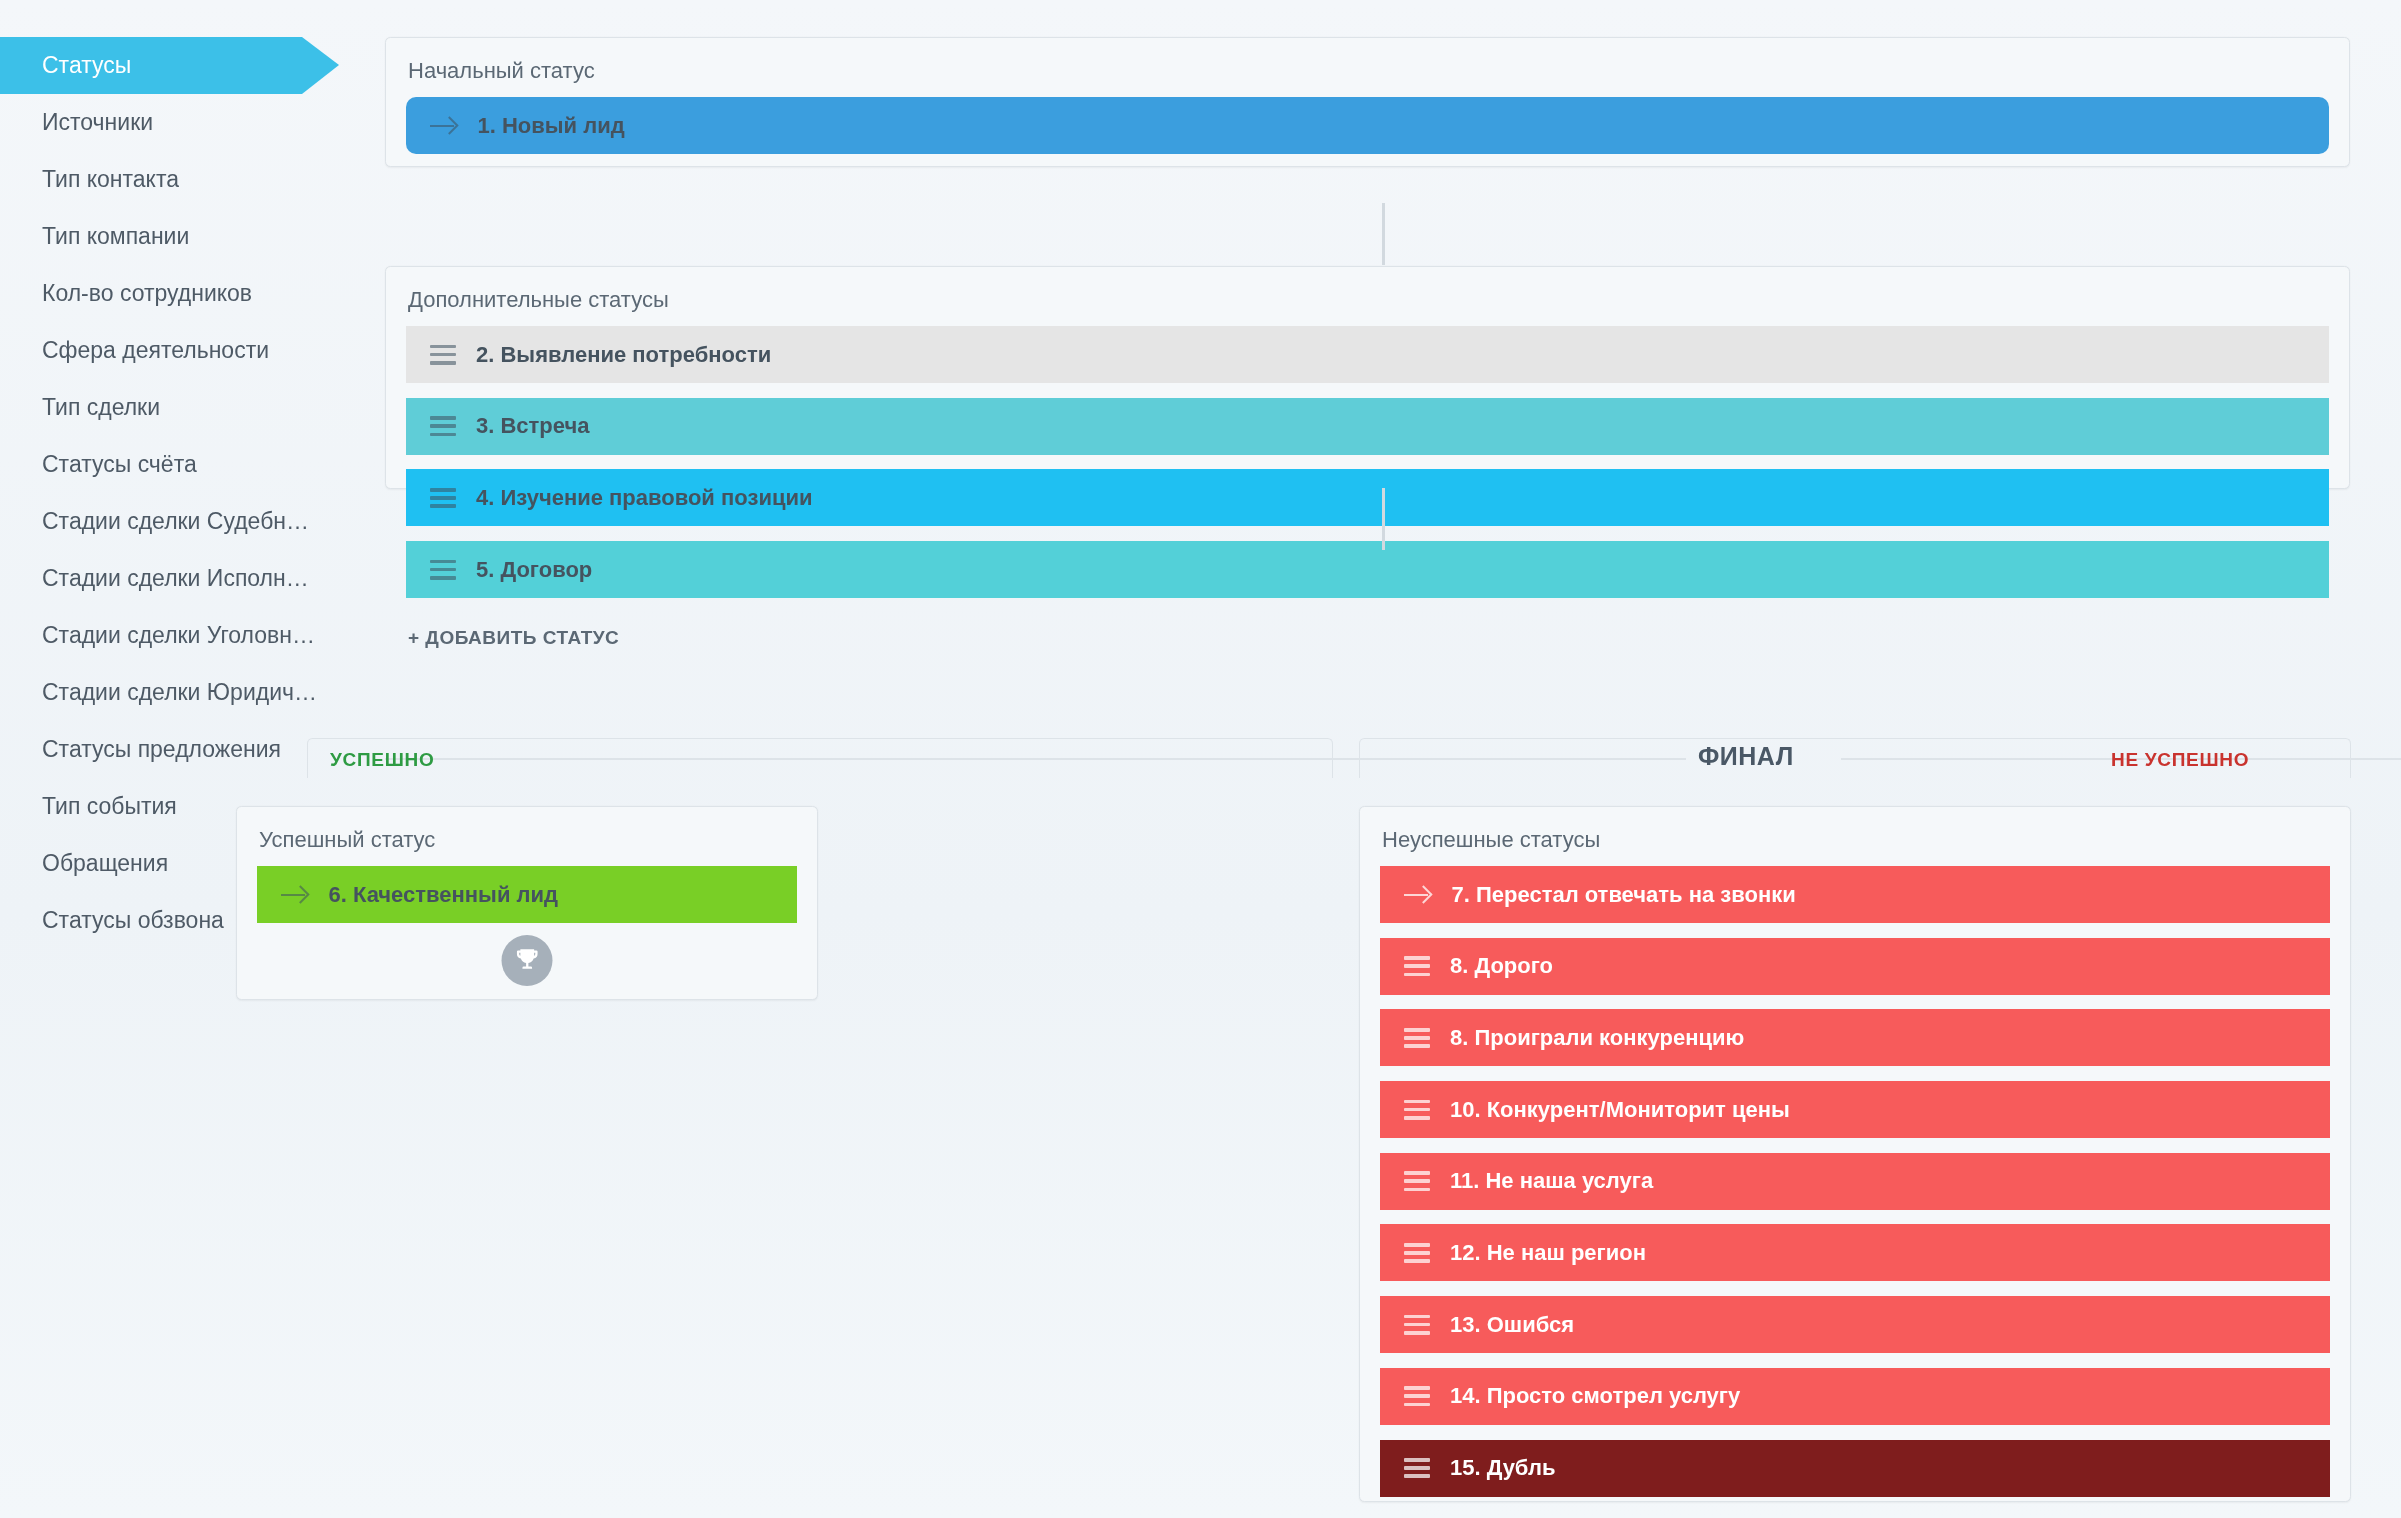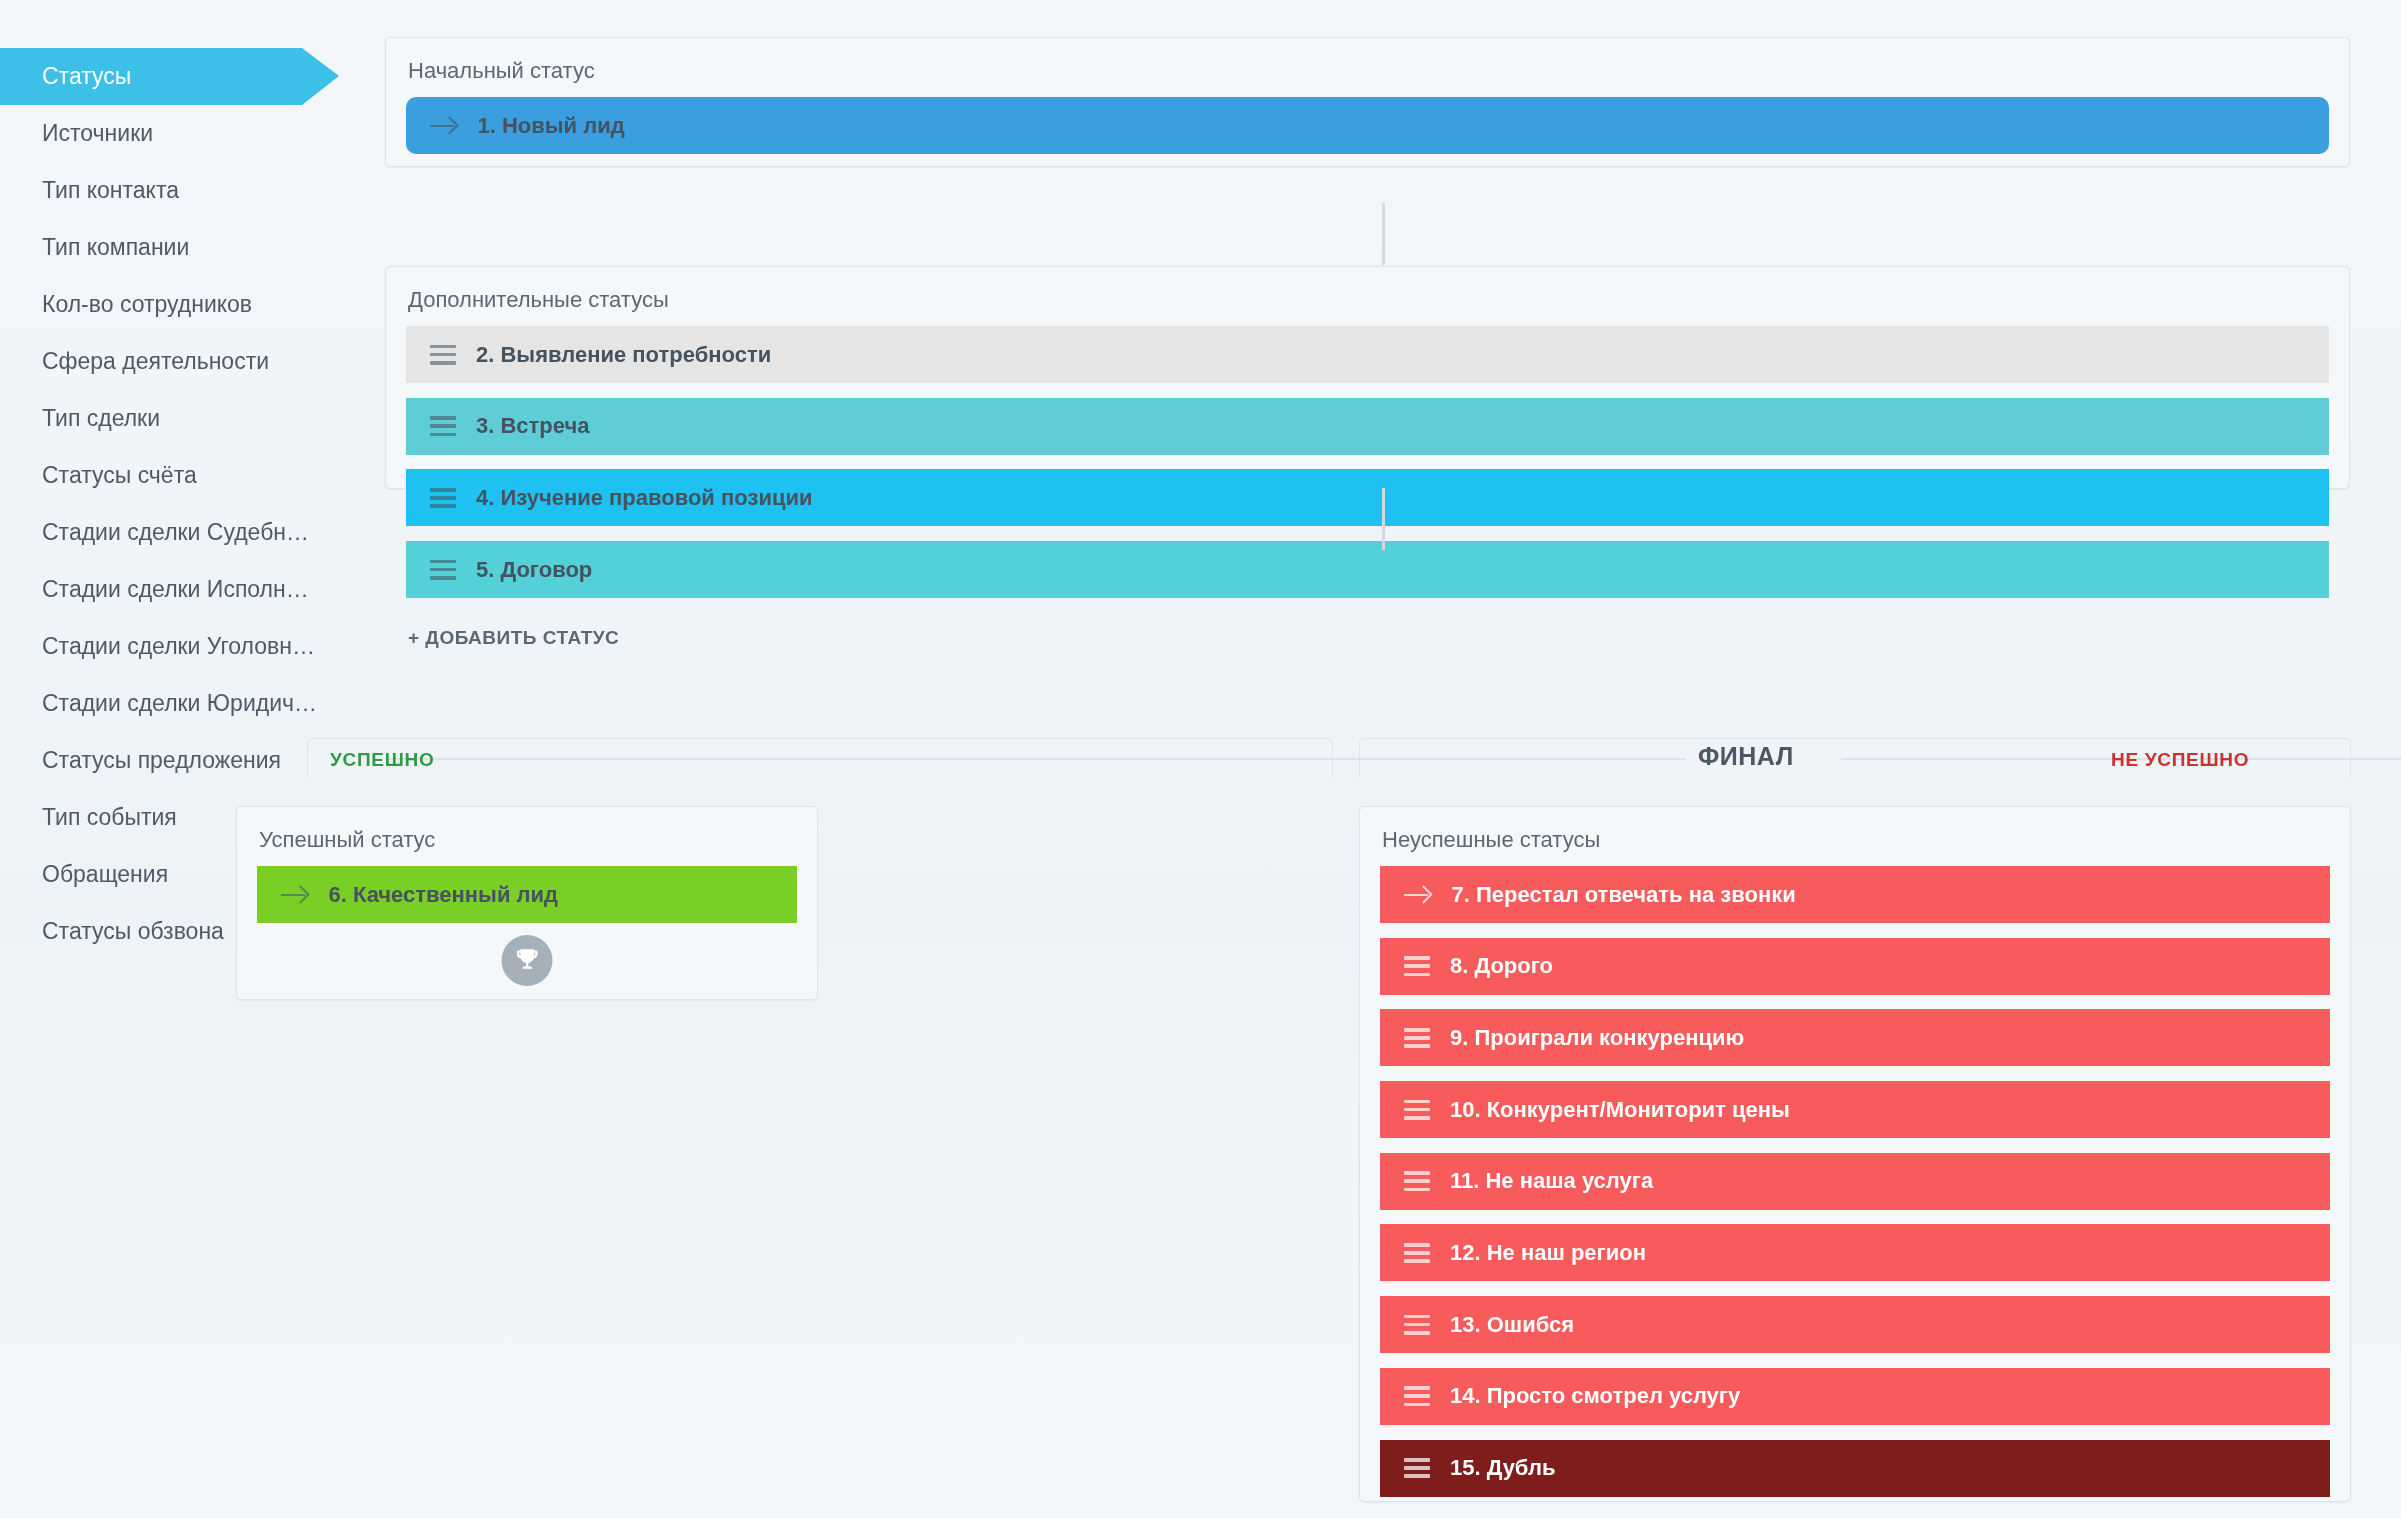"Статусы" #sidebar { padding-top: 48px -> 37px }
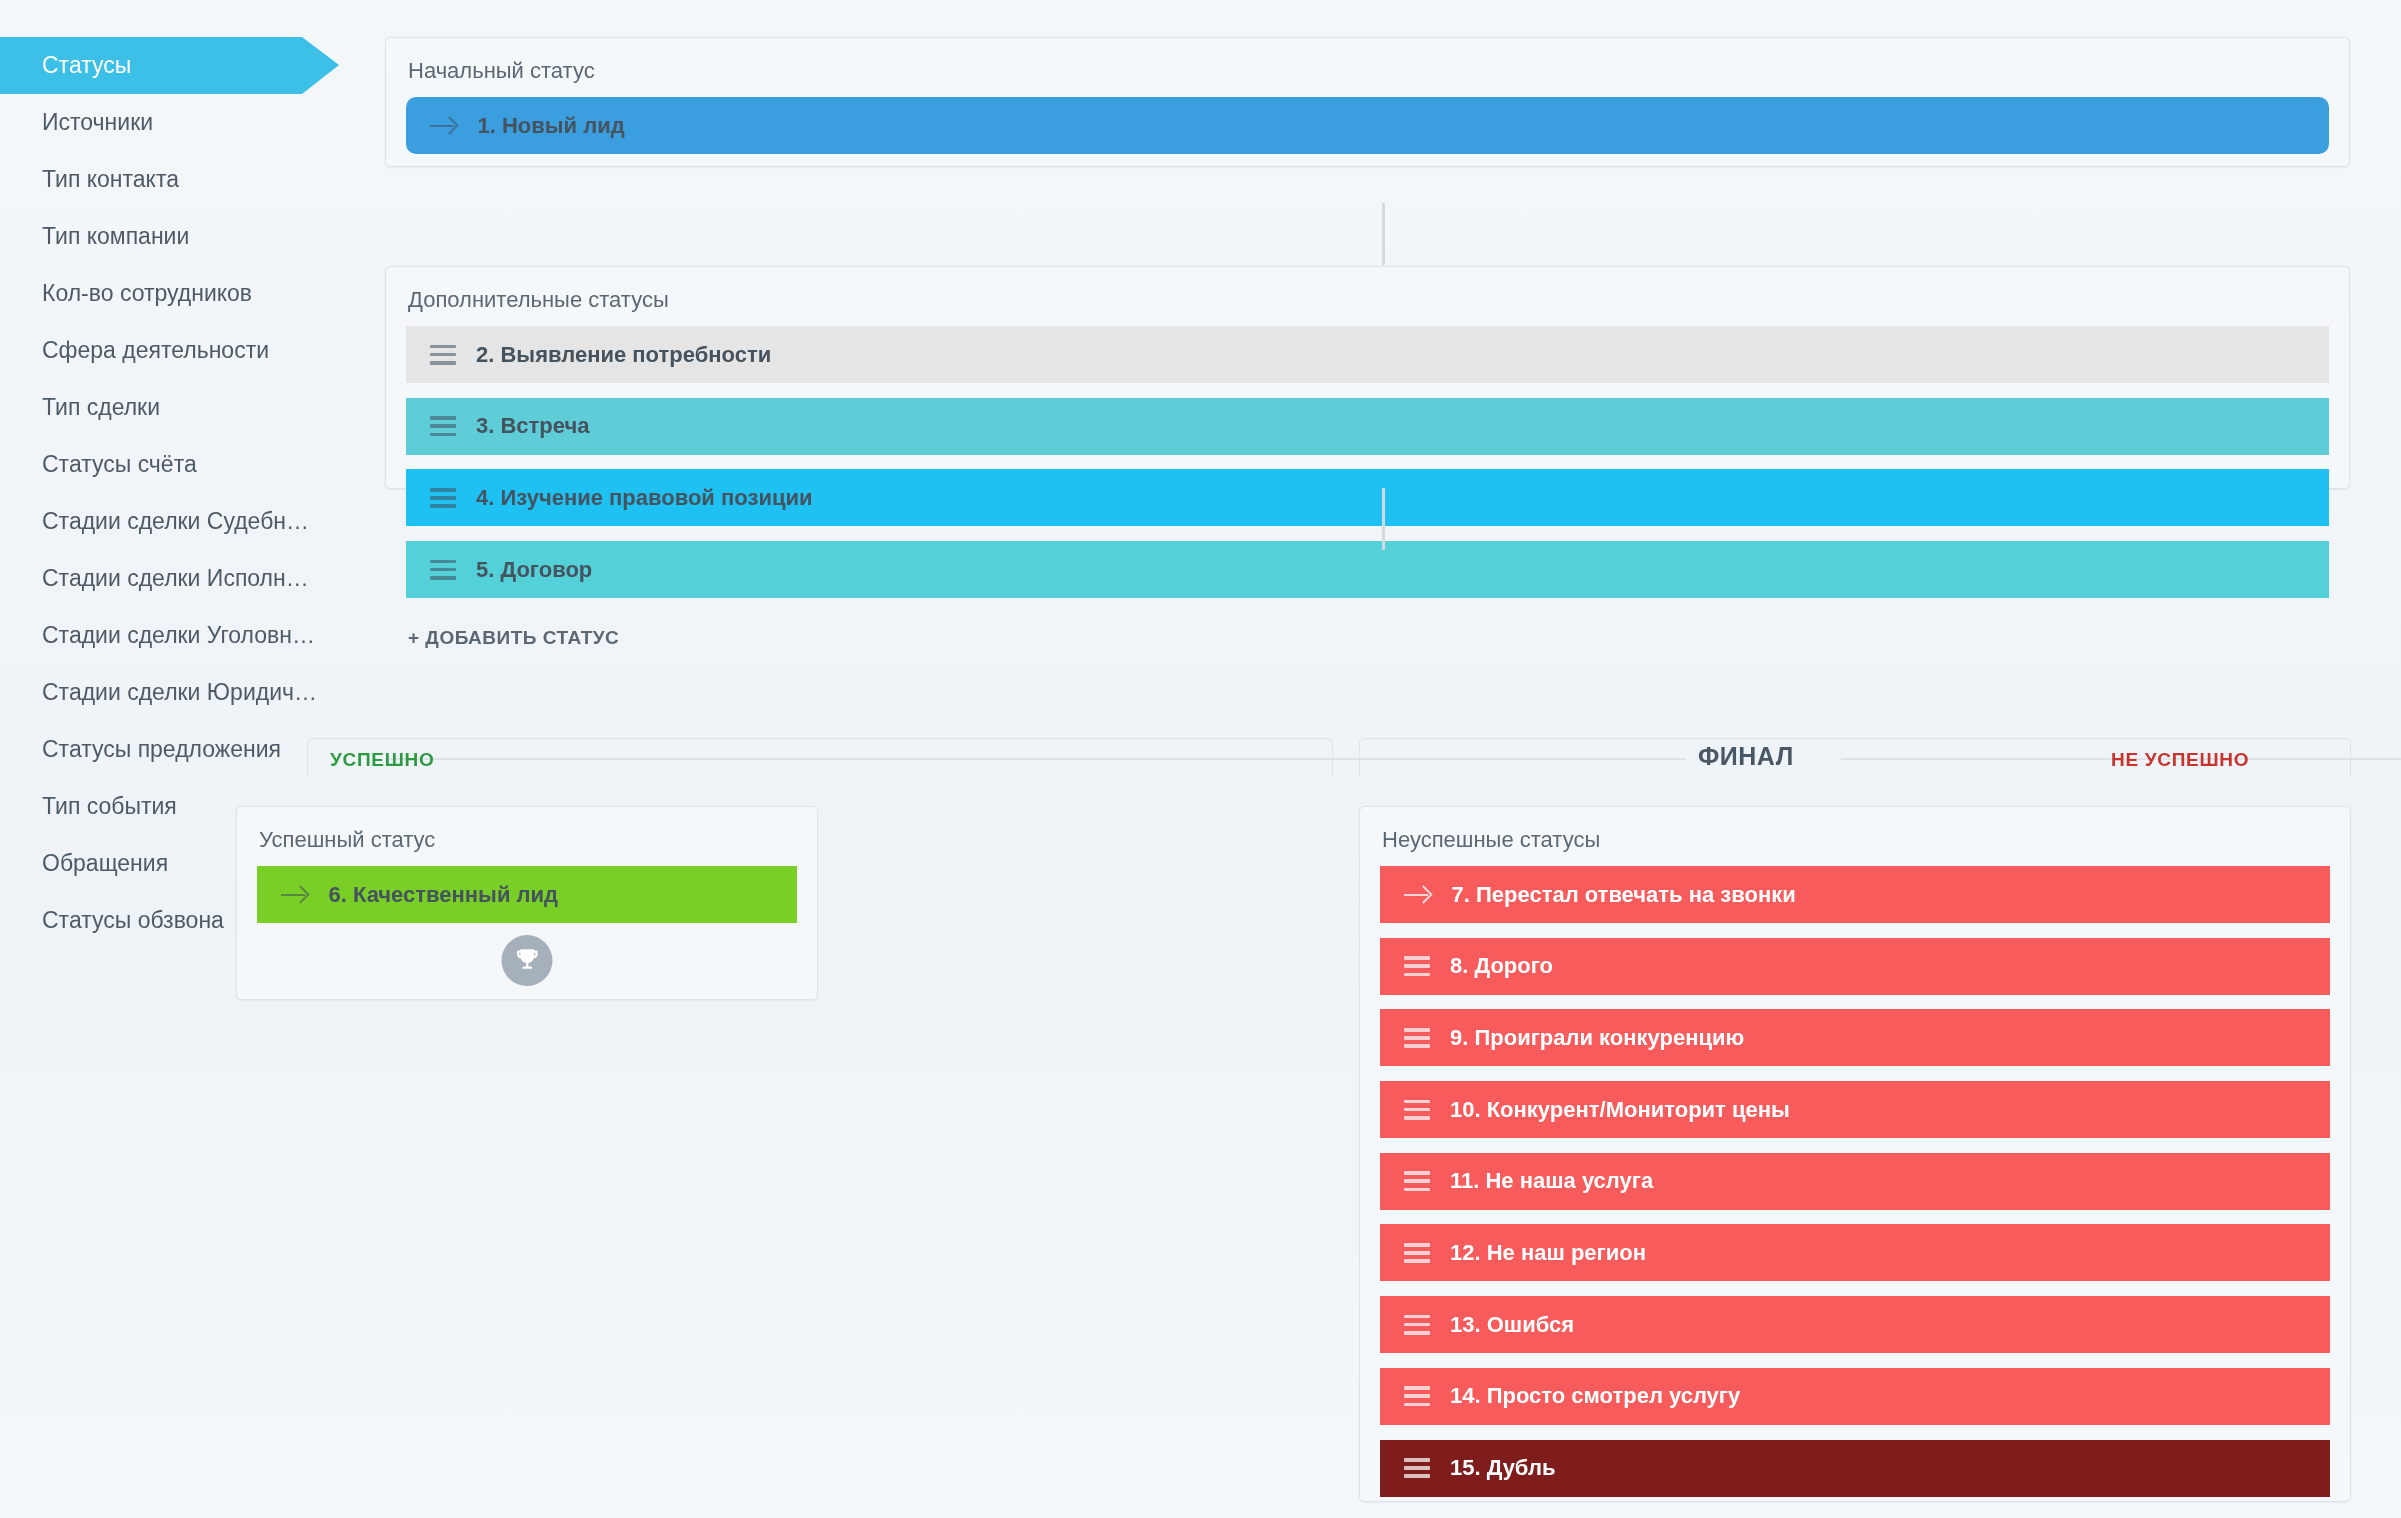"9. Проиграли конкуренцию" span.bar-text { text: 9 -> 8 }
